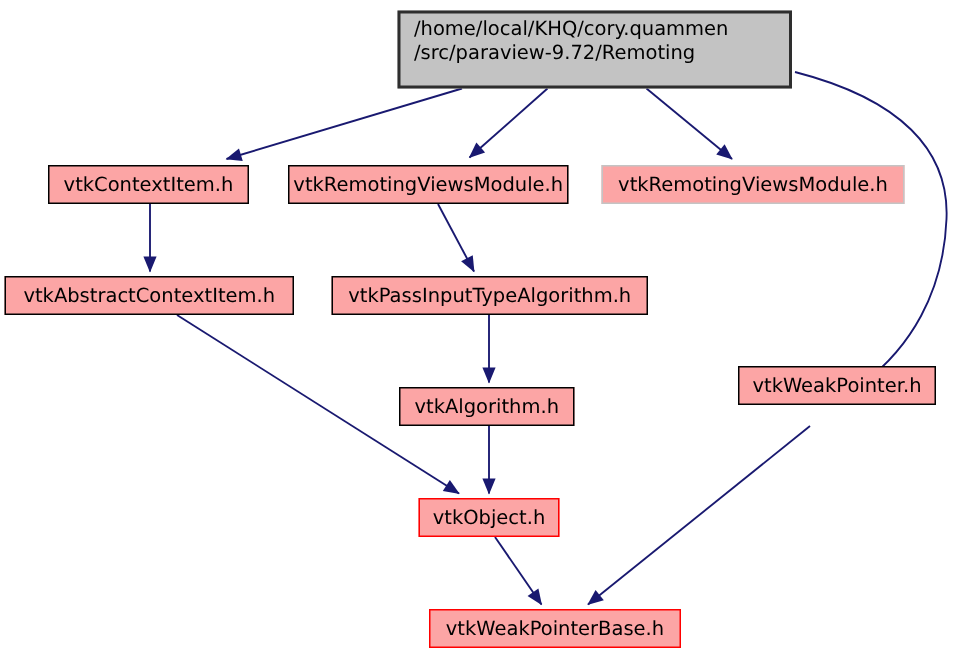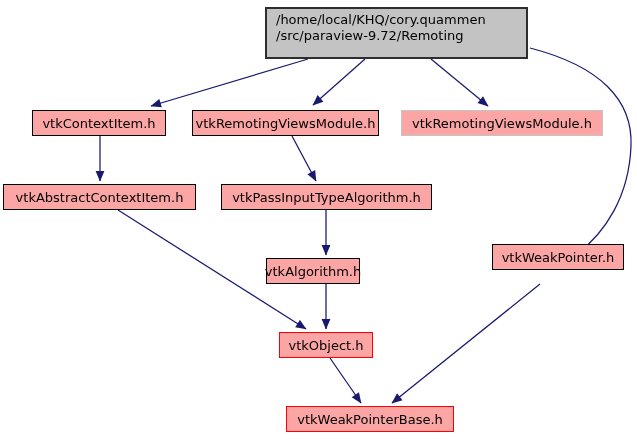"vtkAlgorithm.h" div.node { width: 94px -> 117px }
